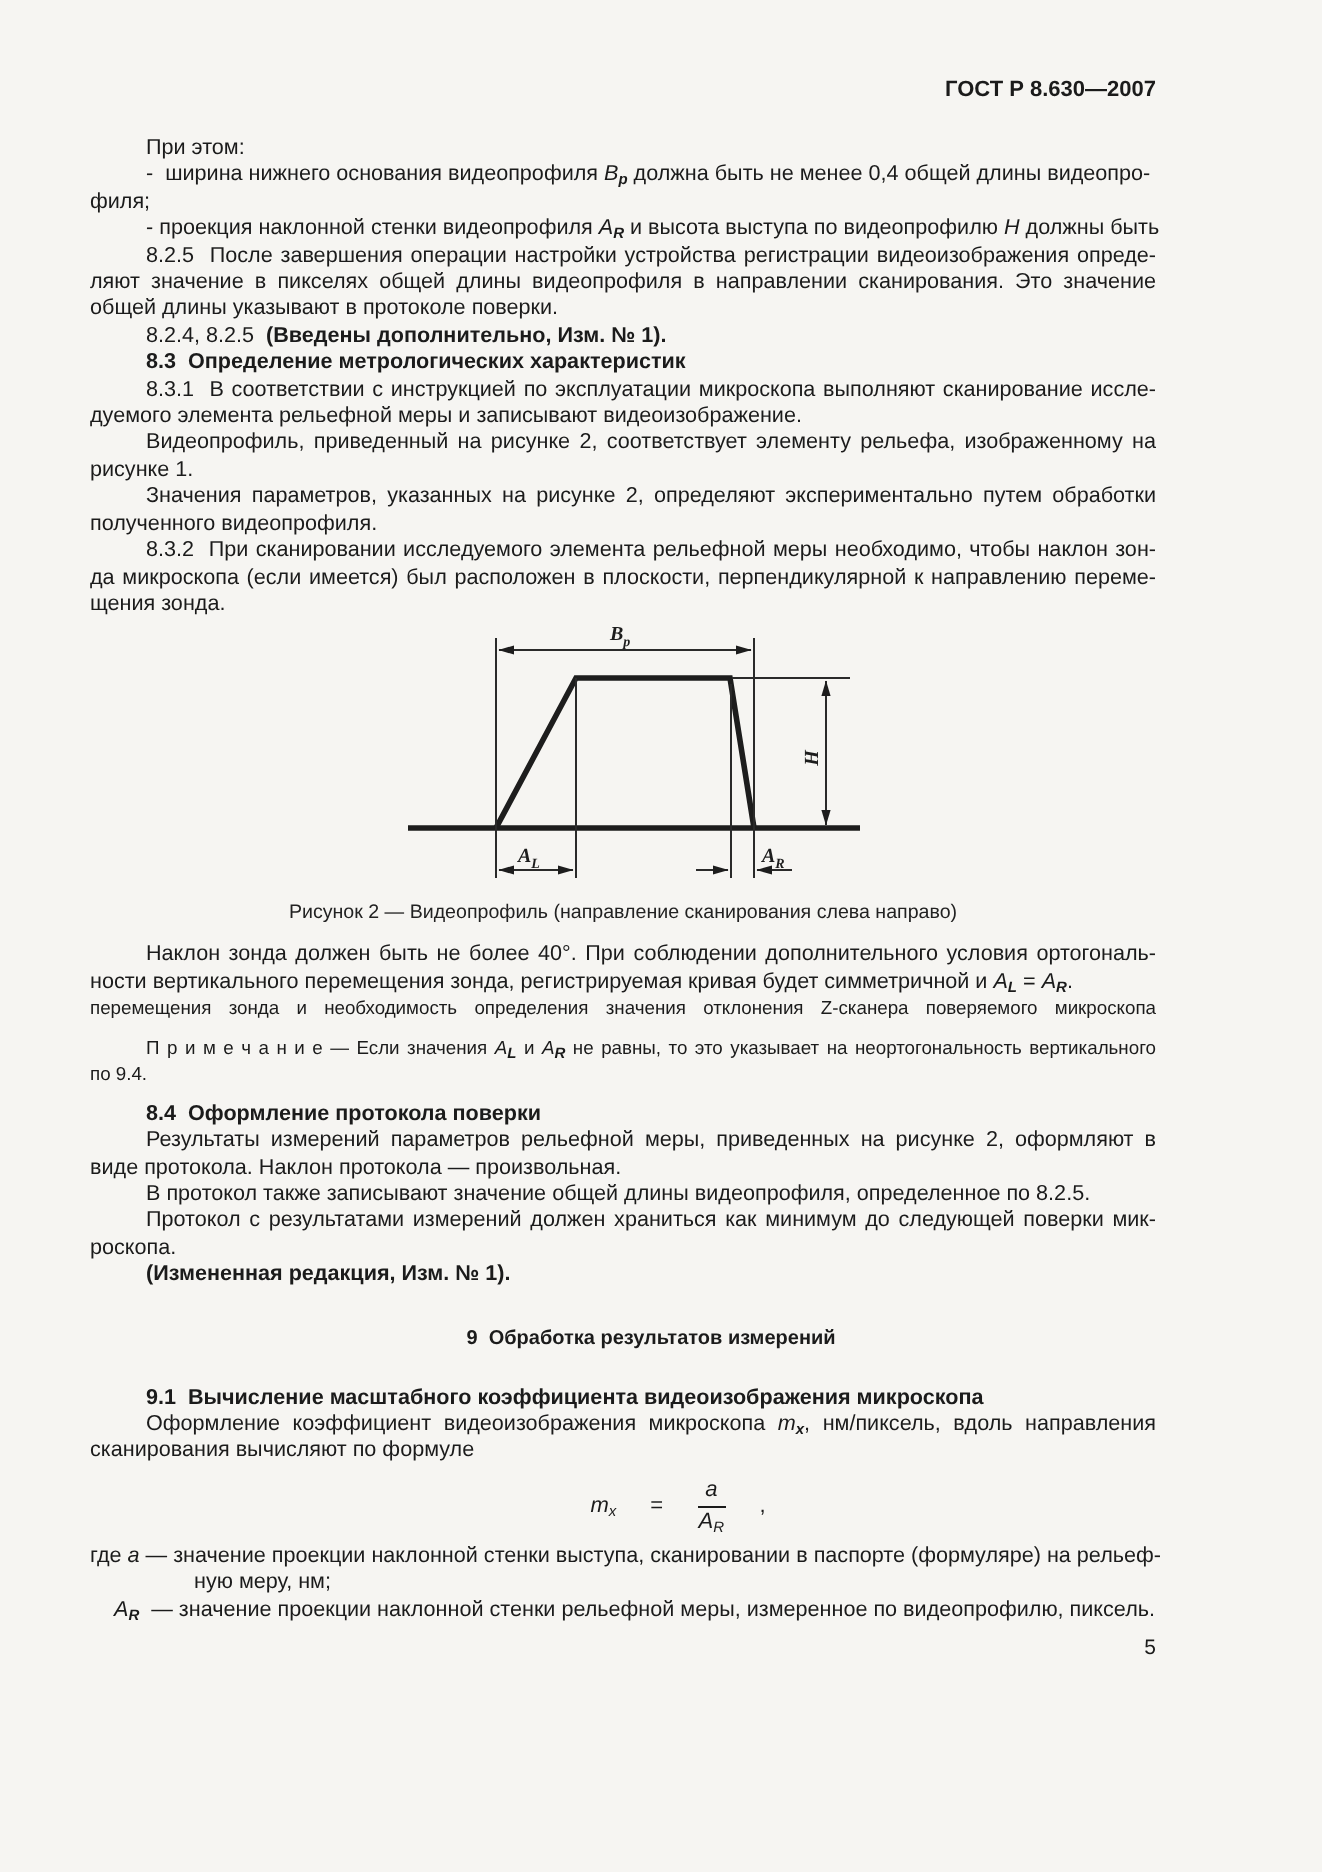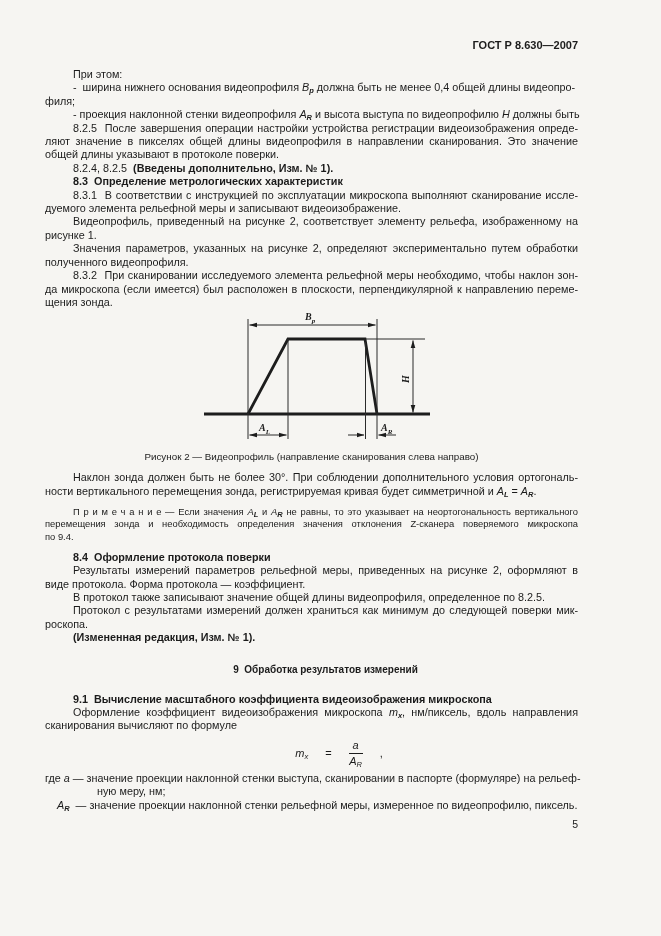"Наклон зонда должен быть не" span { text: 30 -> 40 }
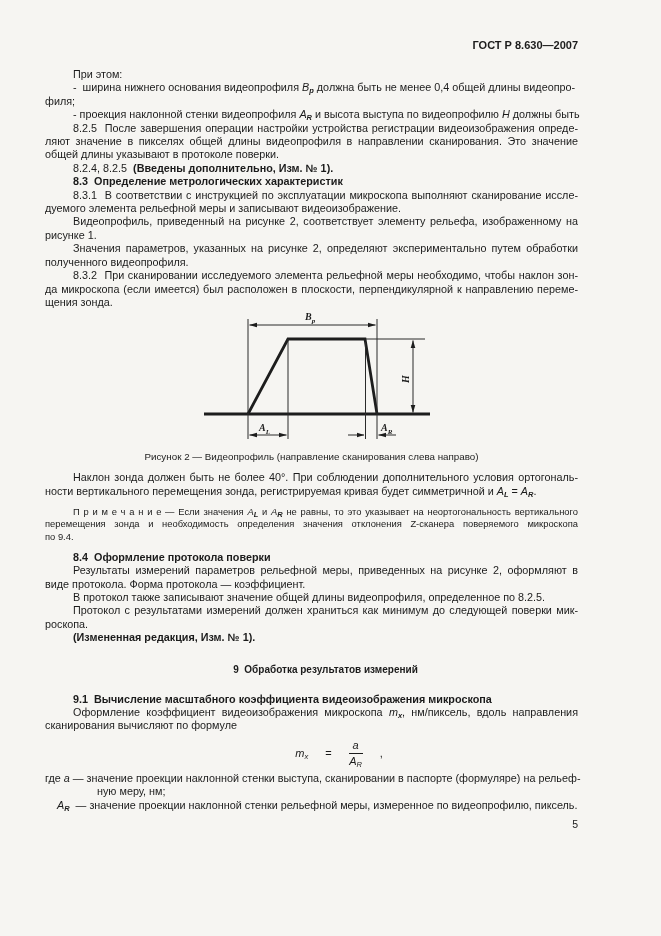"П р и м е" div.ln { order: before "перемещения зонда и необходимость" -> after "перемещения зонда и необходимость" }
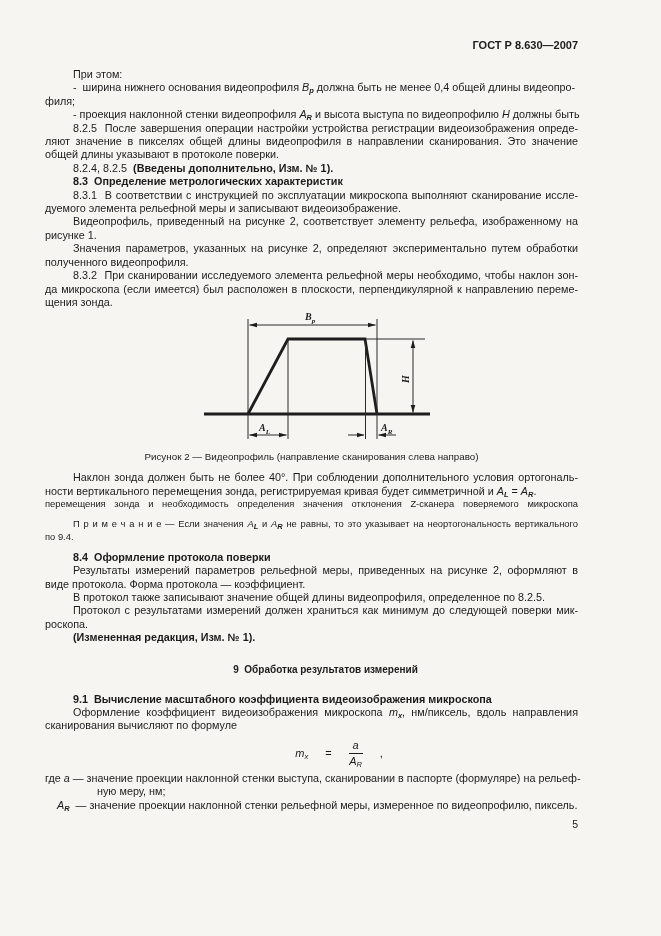"виде протокола. Форма протокола —" span { text: Форма протокола — коэффициент -> Наклон протокола — произвольная }
